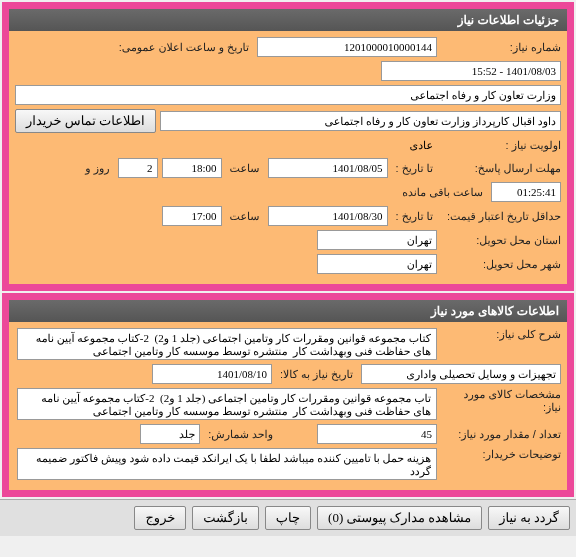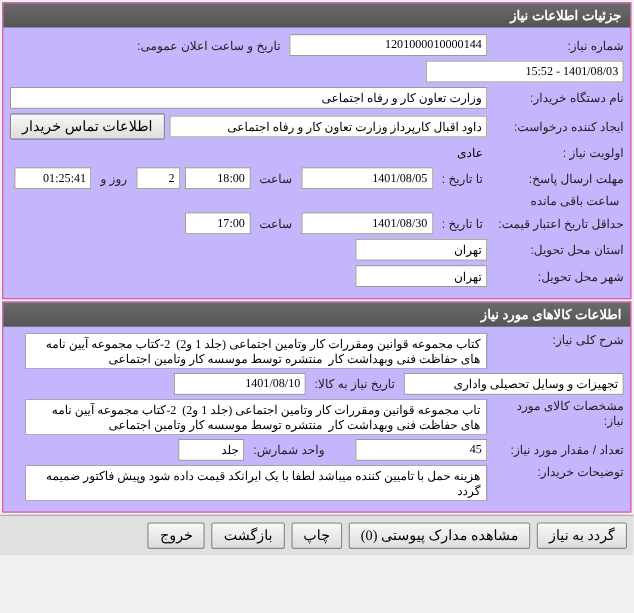"جزئیات اطلاعات نیاز" .panel { background: #c4b5fd -> #fdba74; border: 1px solid #ec4899 -> 7px solid #ec4899 }
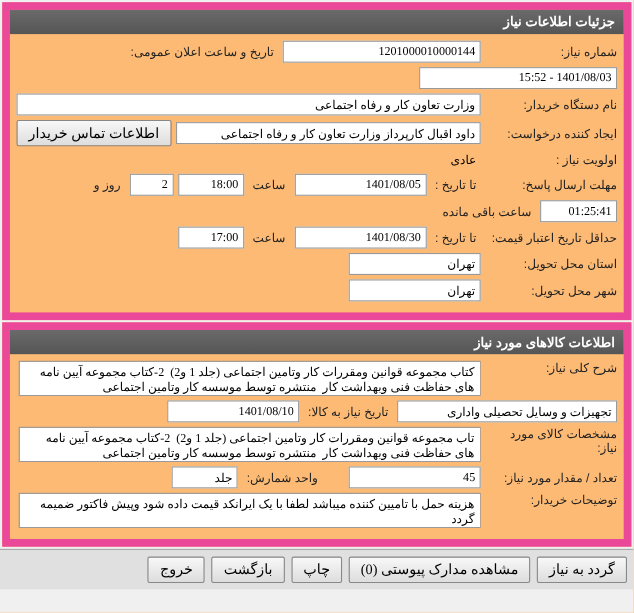"نام دستگاه خریدار:" span.label { html: <span>نام دستگاه خریدار:</span> -> none }
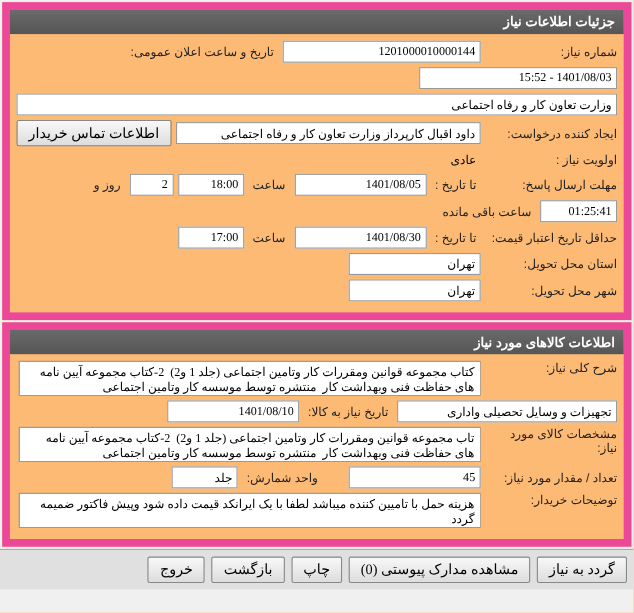"ایجاد کننده درخواست:" span.label { html: <span>ایجاد کننده درخواست:</span> -> none }
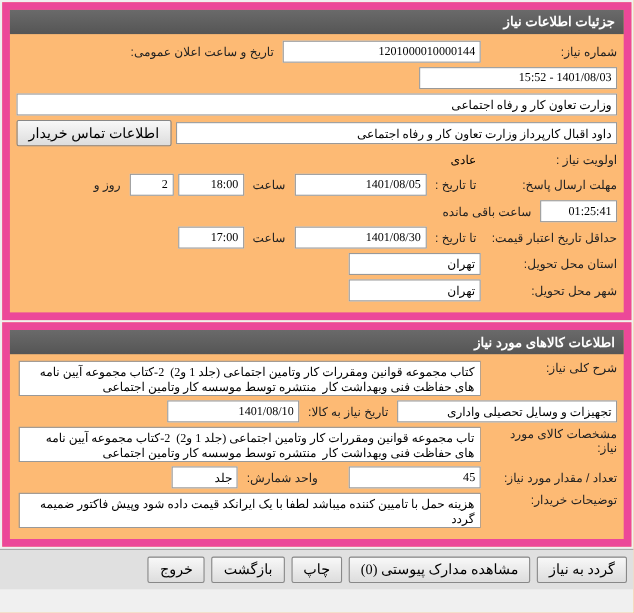"واحد شمارش:" span.label-sm { margin-right: 20px -> 36px }
